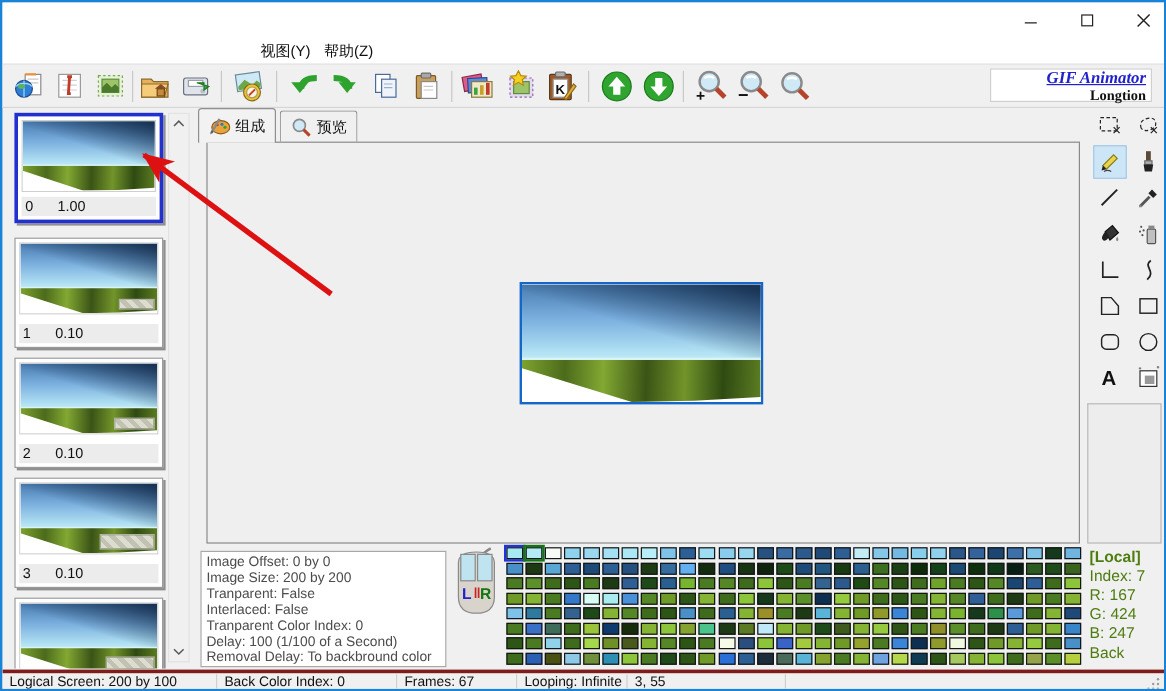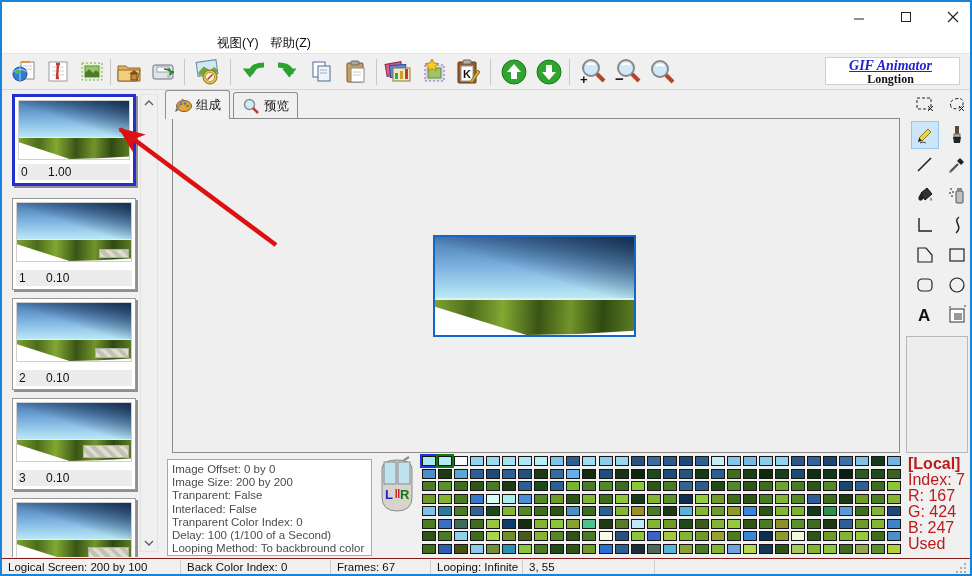"GIF Animator" .logo { text-align: center -> right }
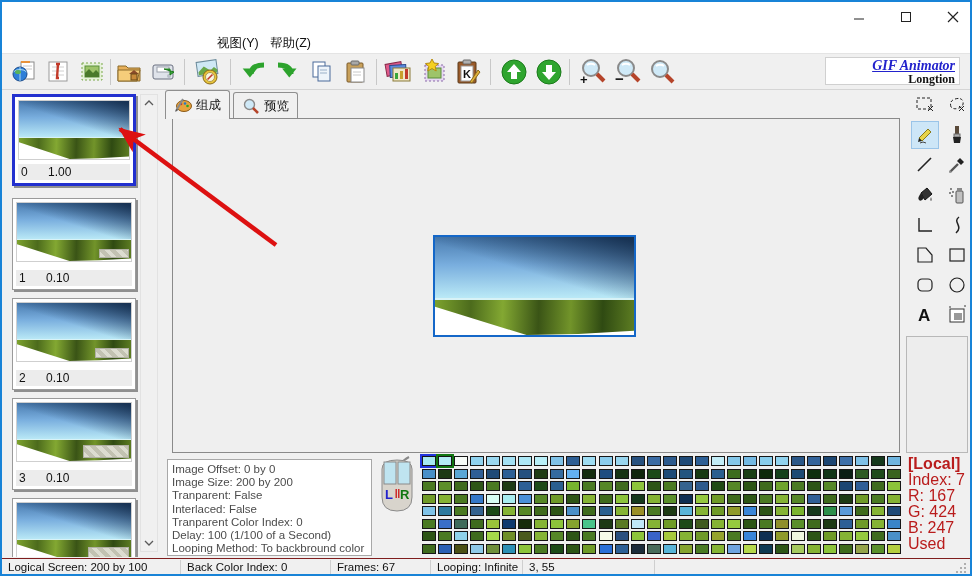"[Local]" .local-info { color: #b91c1c -> #4d7c0f; font-size: 16px -> 13px }
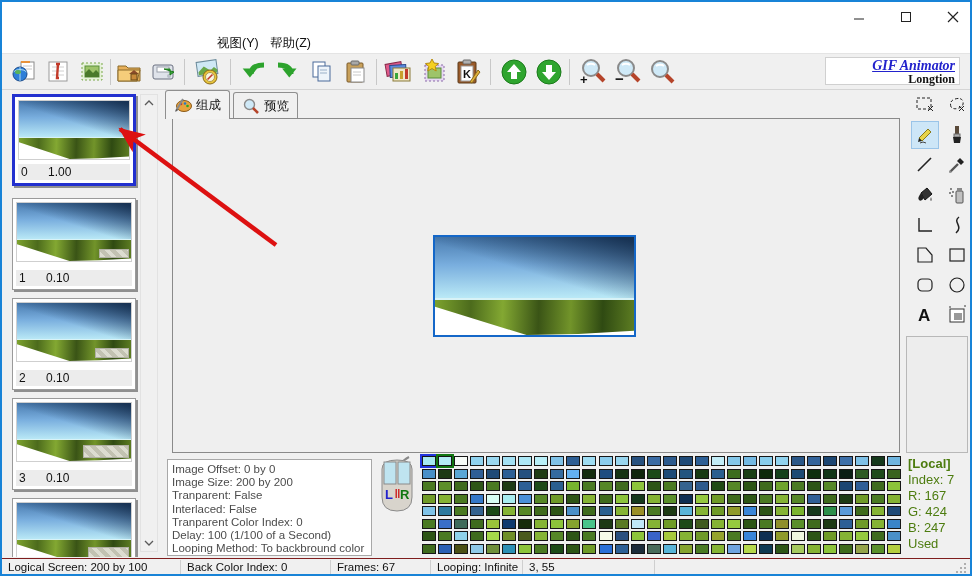"Looping Method: To backbround color" div { text: Looping Method -> Removal Delay }
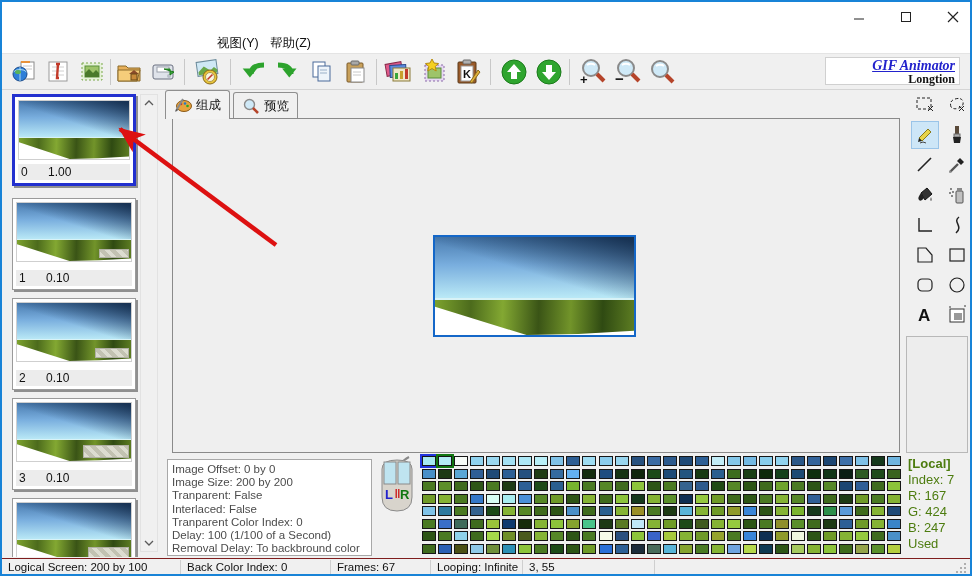"Used" div { text: Used -> Back }
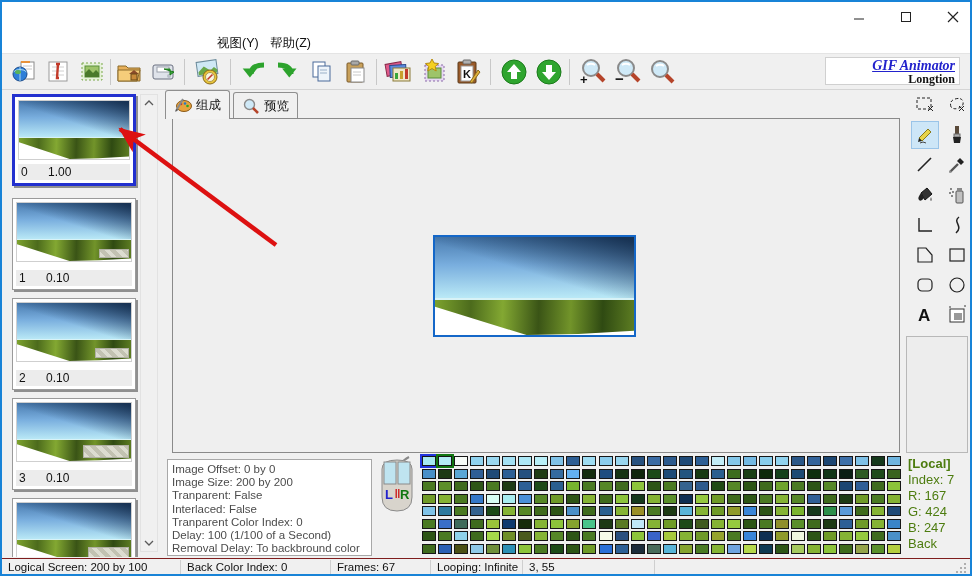"Logical Screen: 200 by 100" .statusbar { border-top: 1px solid #7f1d1d -> 3px solid #7f1d1d }
